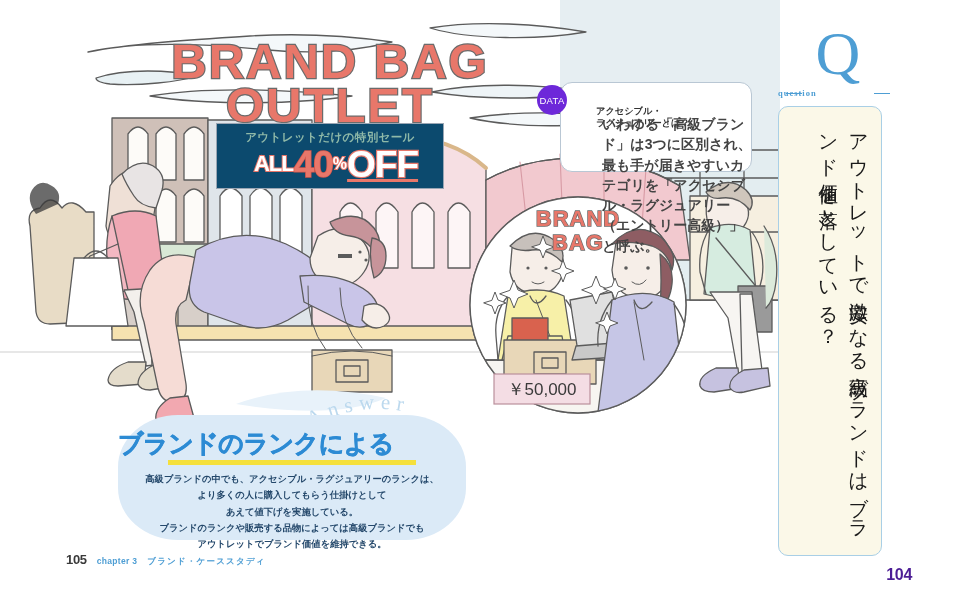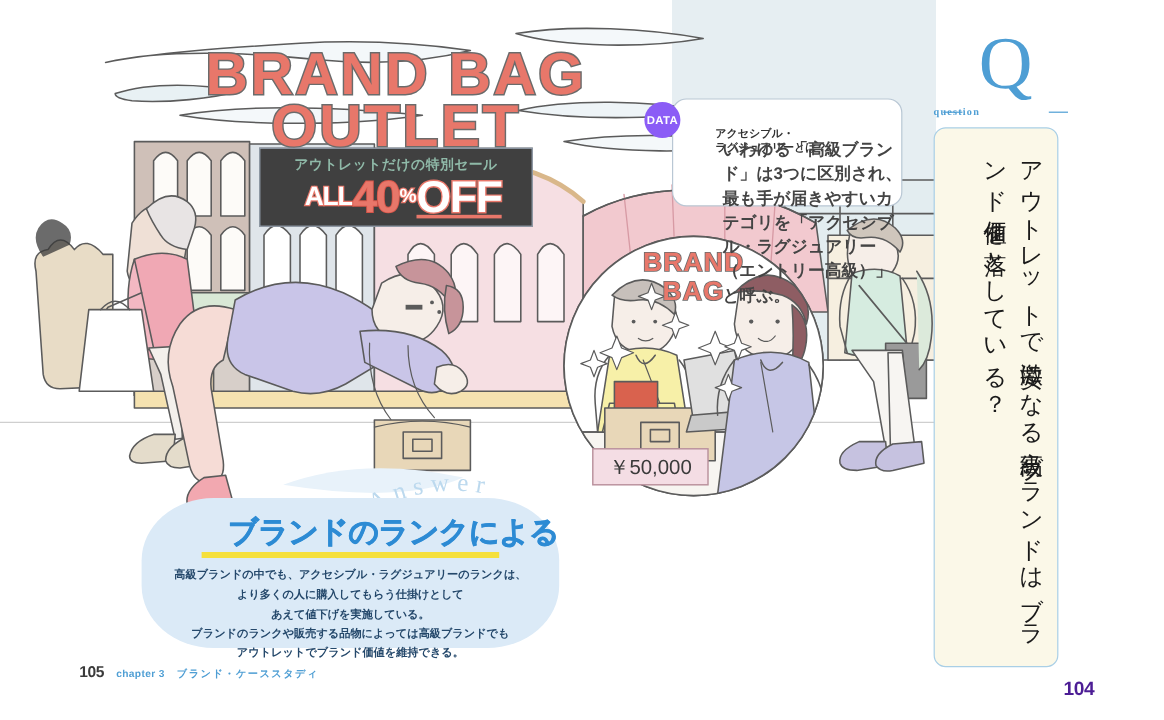"DATA" .data-badge { background: #8b5cf6 -> #6d28d9; font-weight: 700 -> 400 }
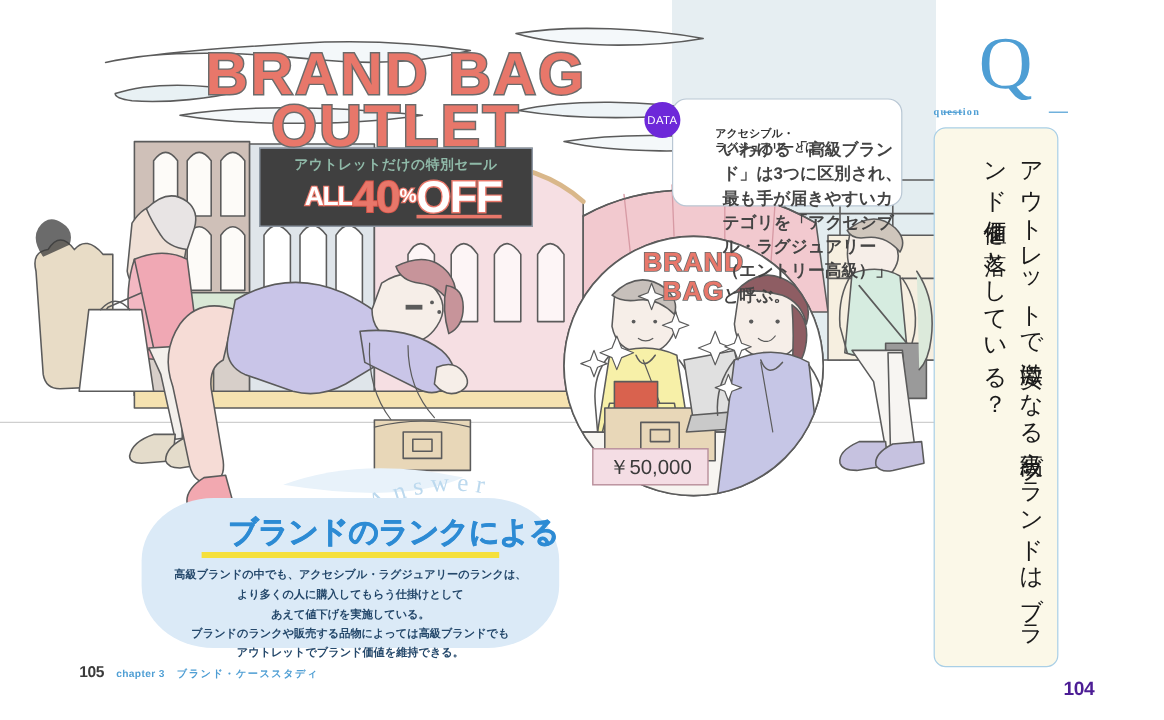"アウトレットだけの特別セール" .sale-banner { background: #404040 -> #0c4a6e }
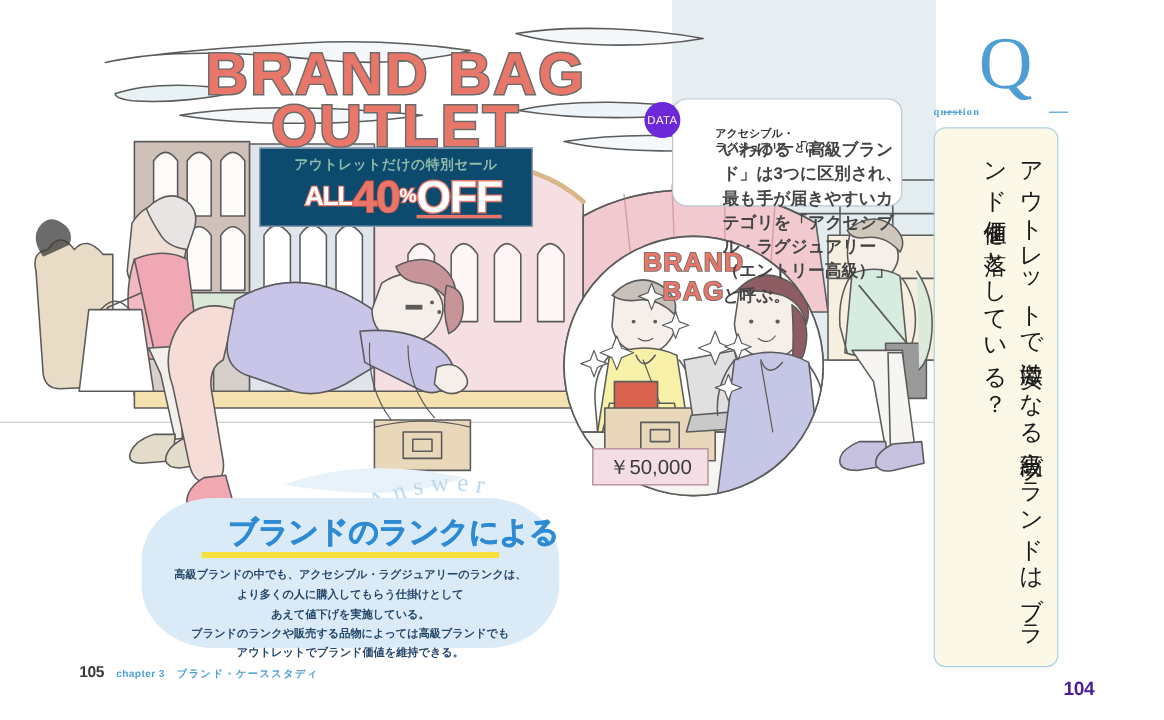"ブランドのランクによる" .answer-head { text-align: right -> left }
